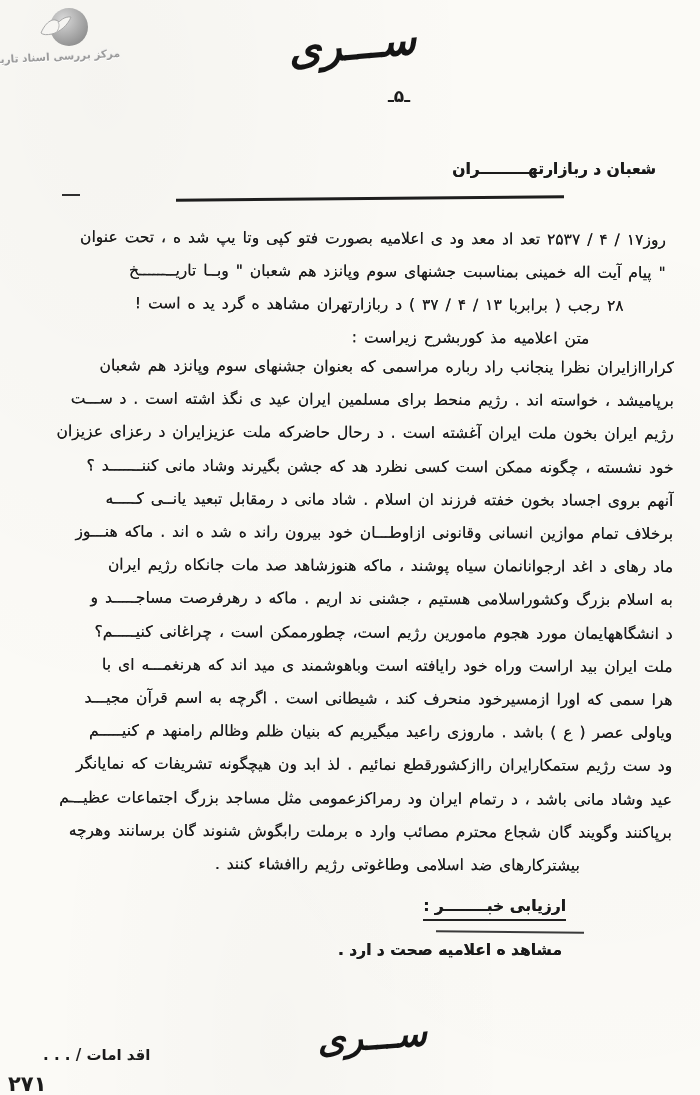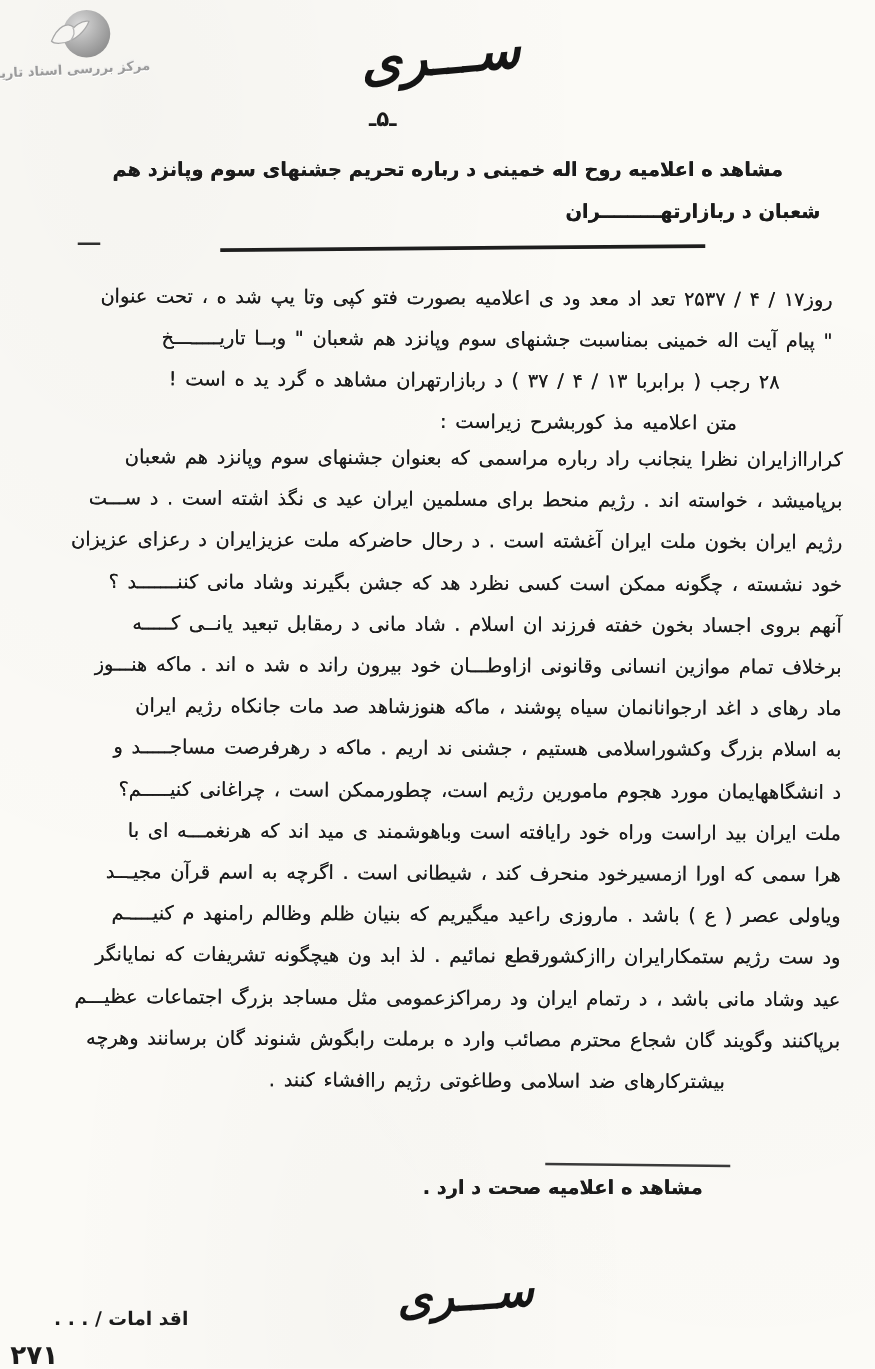"ـ۵ـ" .page-num { text-align: left -> right }
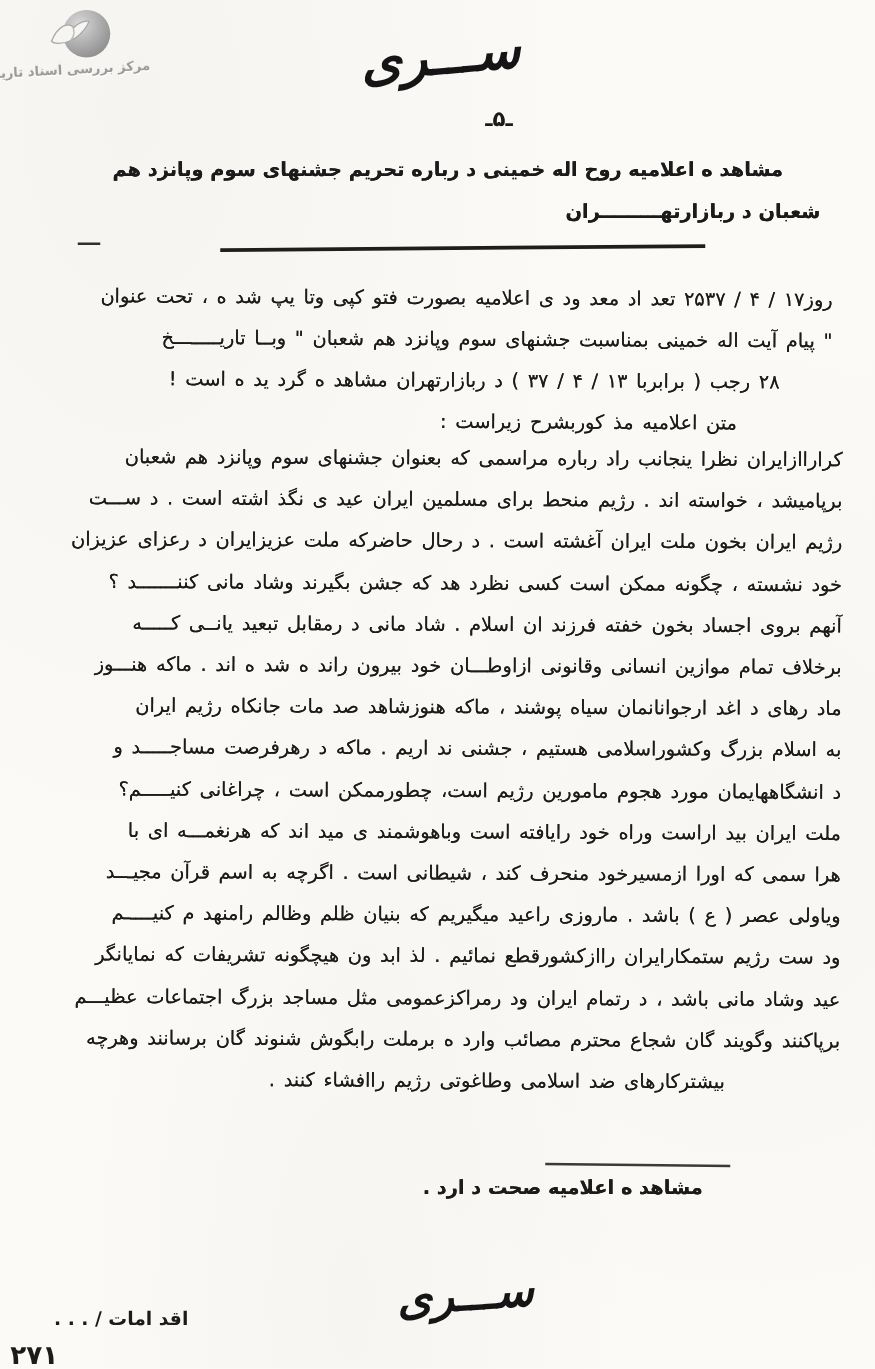"مشاهد ه اعلامیه روح اله" div.abs { html: <div>مشاهد ه اعلامیه روح اله خمینی د رباره تحریم جشنهای سوم وپانزد هم</div> -> none }
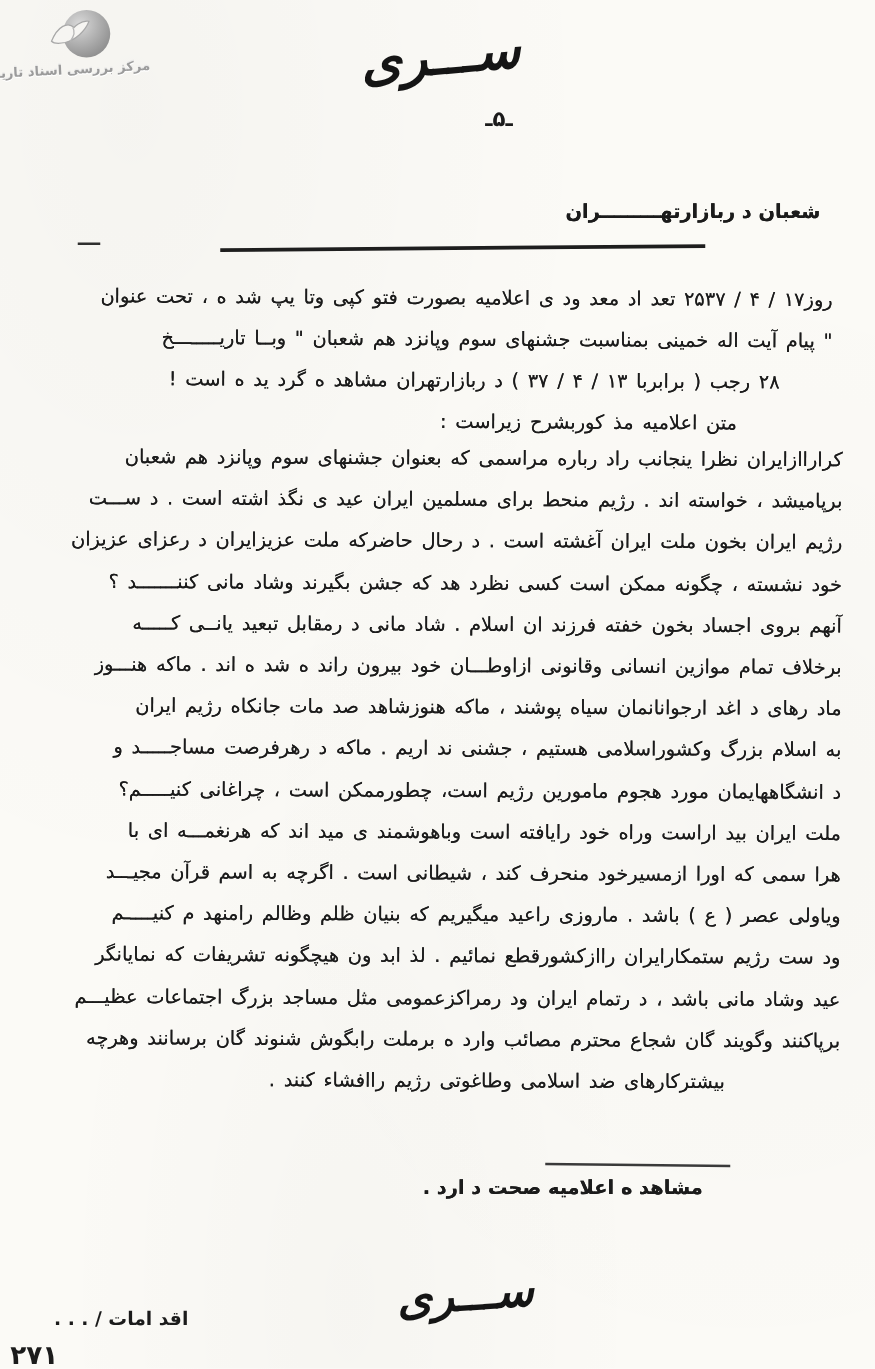"ارزیابی خبــــــــر :" div.abs { html: none -> <div>ارزیابی خبــــــــر :</div> }
